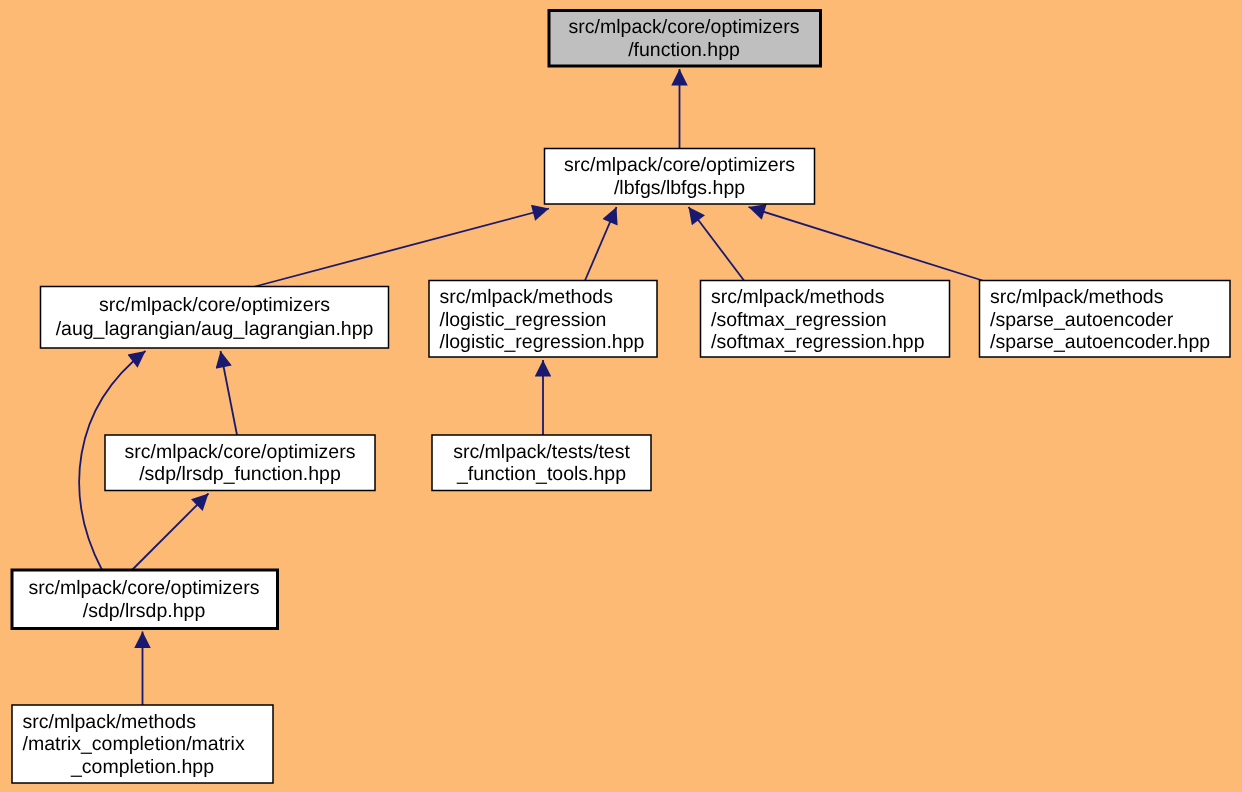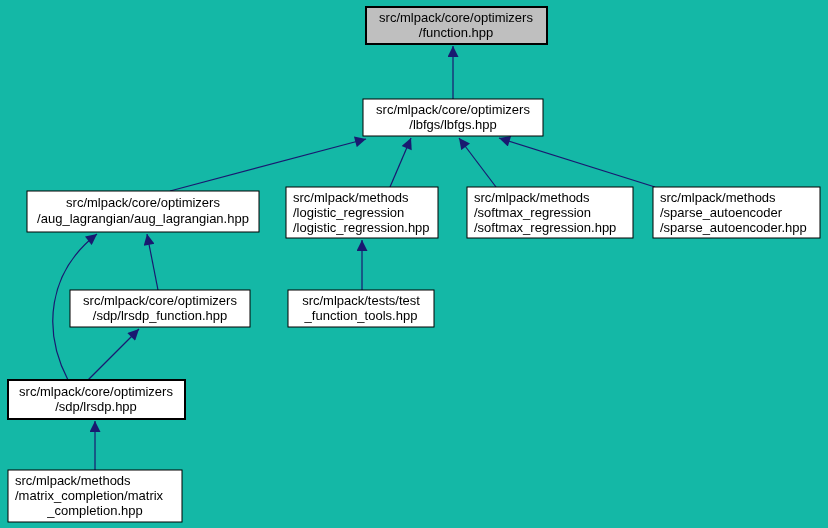"src/mlpack/core/optimizers" .stage { background: #14b8a6 -> #fdba74 }
